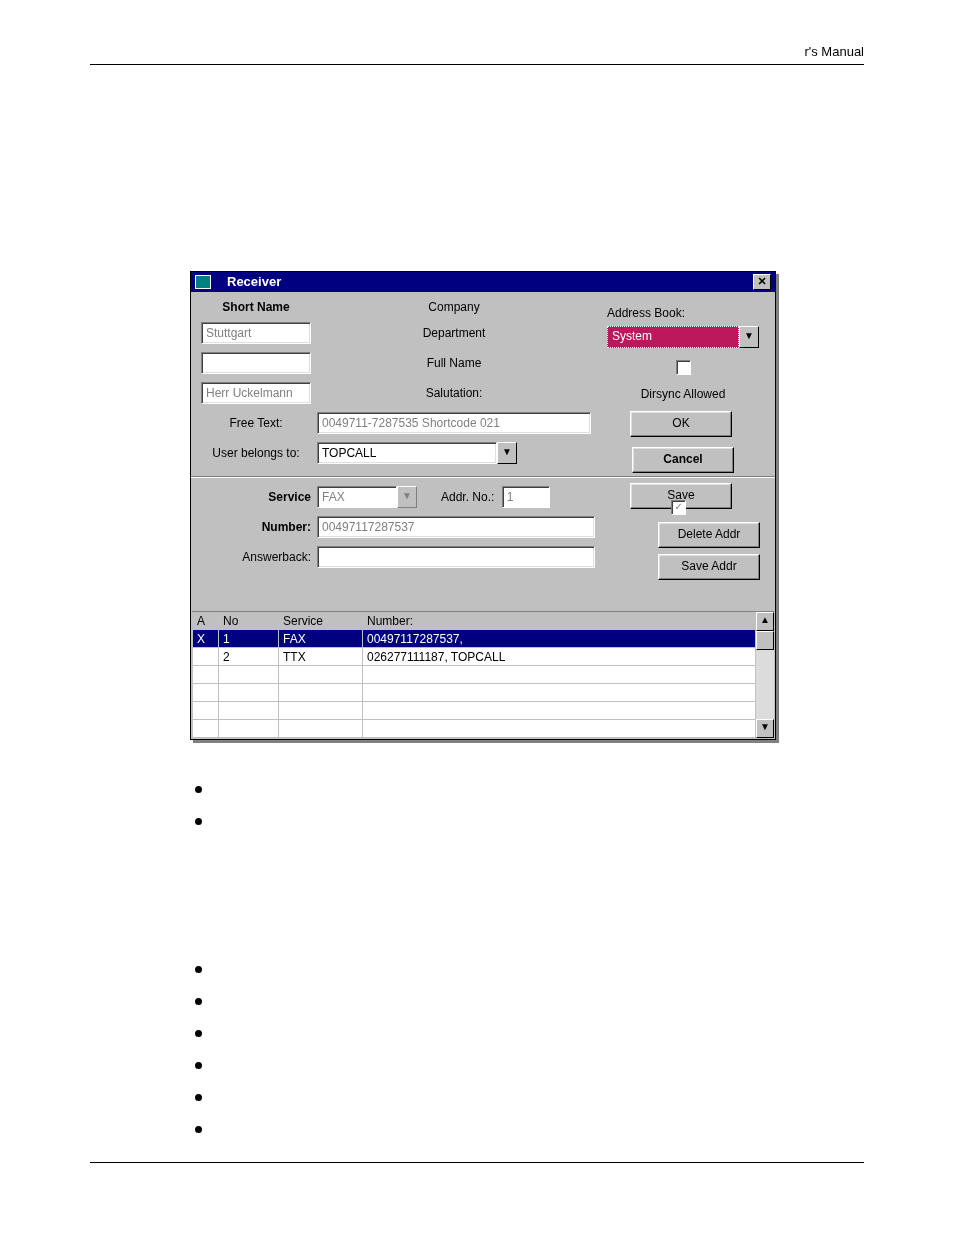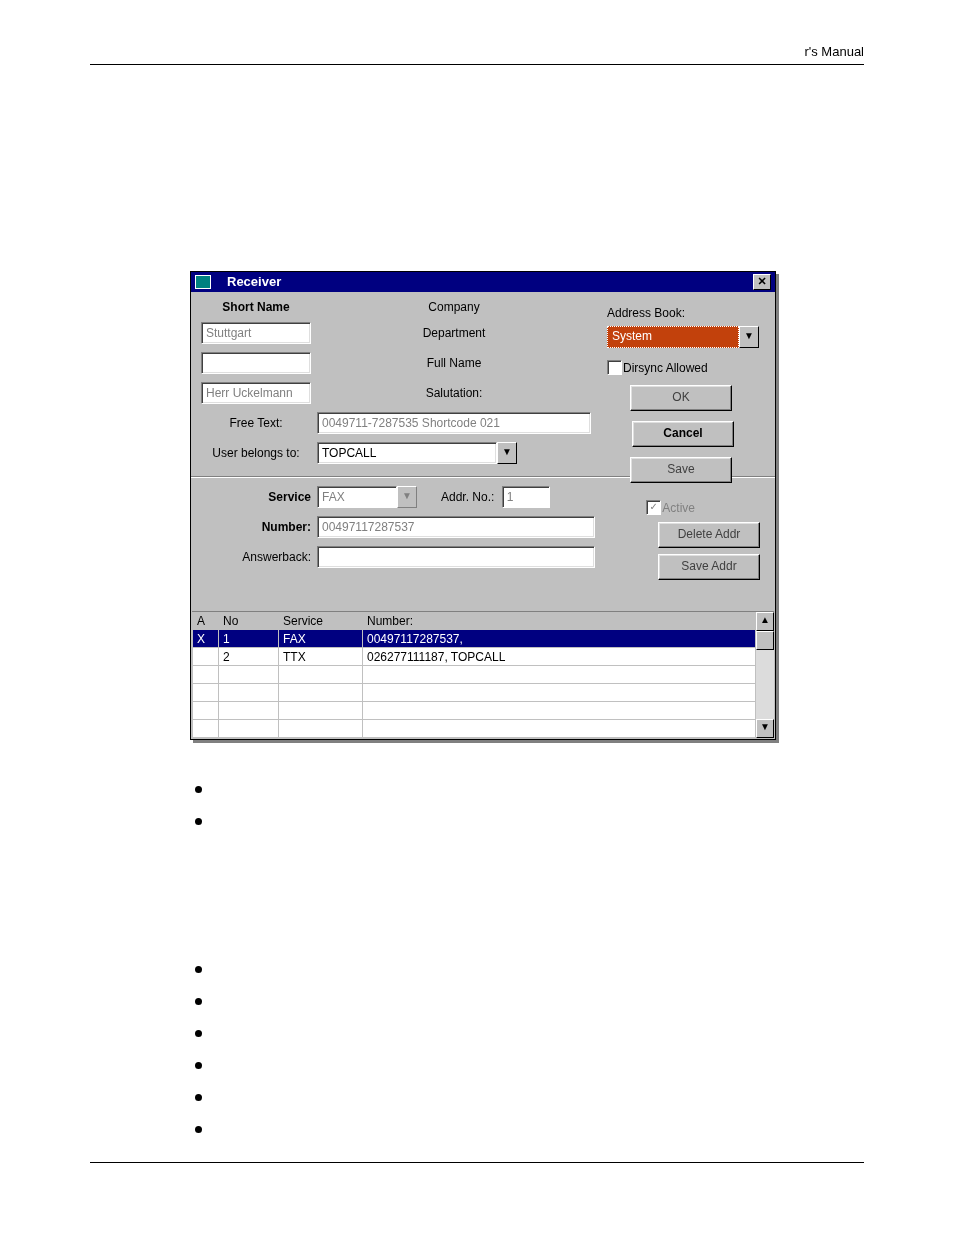"System" .combo .sel { background: #c2410c -> #be185d }
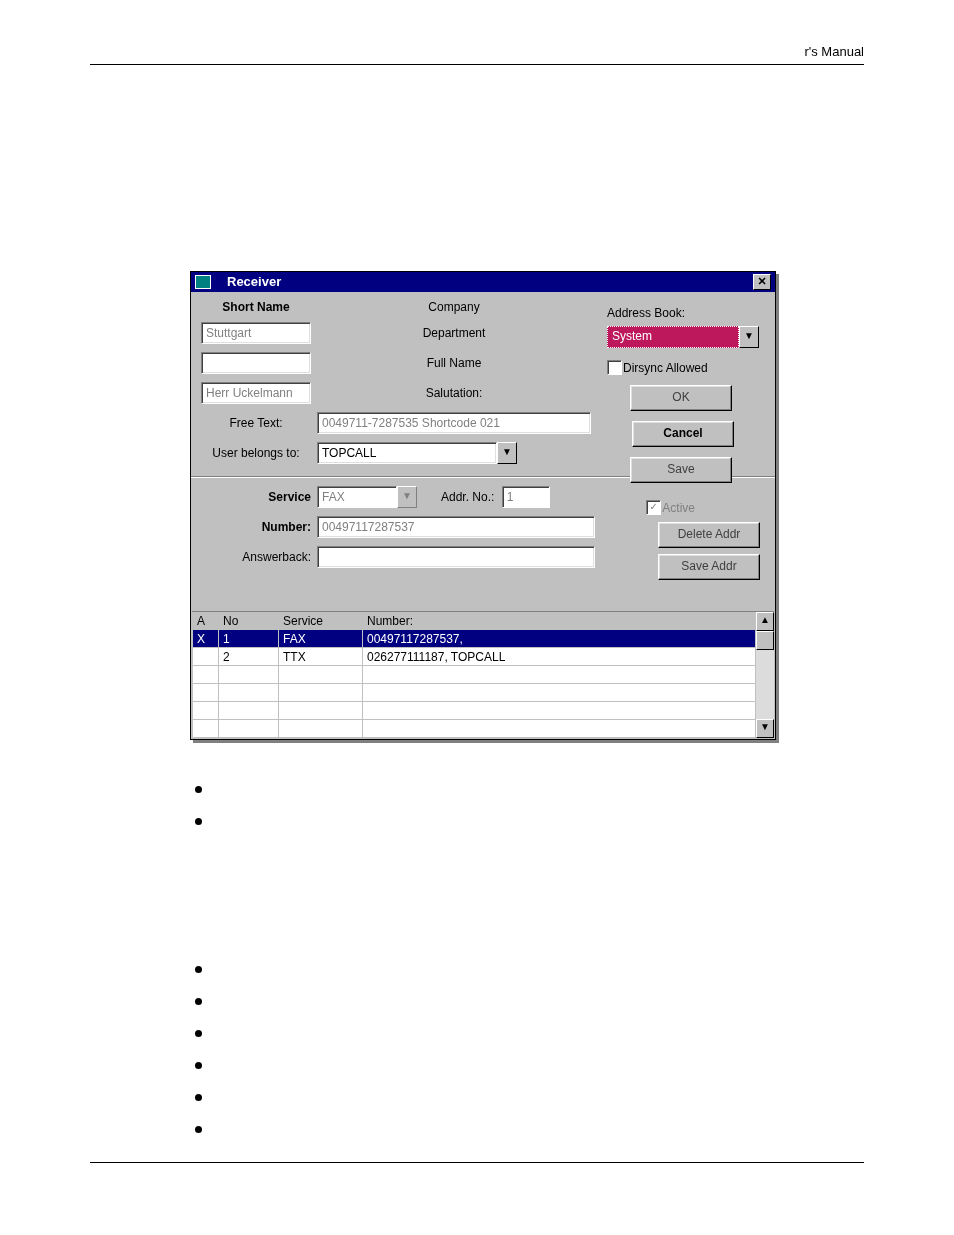"Dirsync Allowed" .checkbox { flex-direction: none -> column; gap: 1px -> 12px }
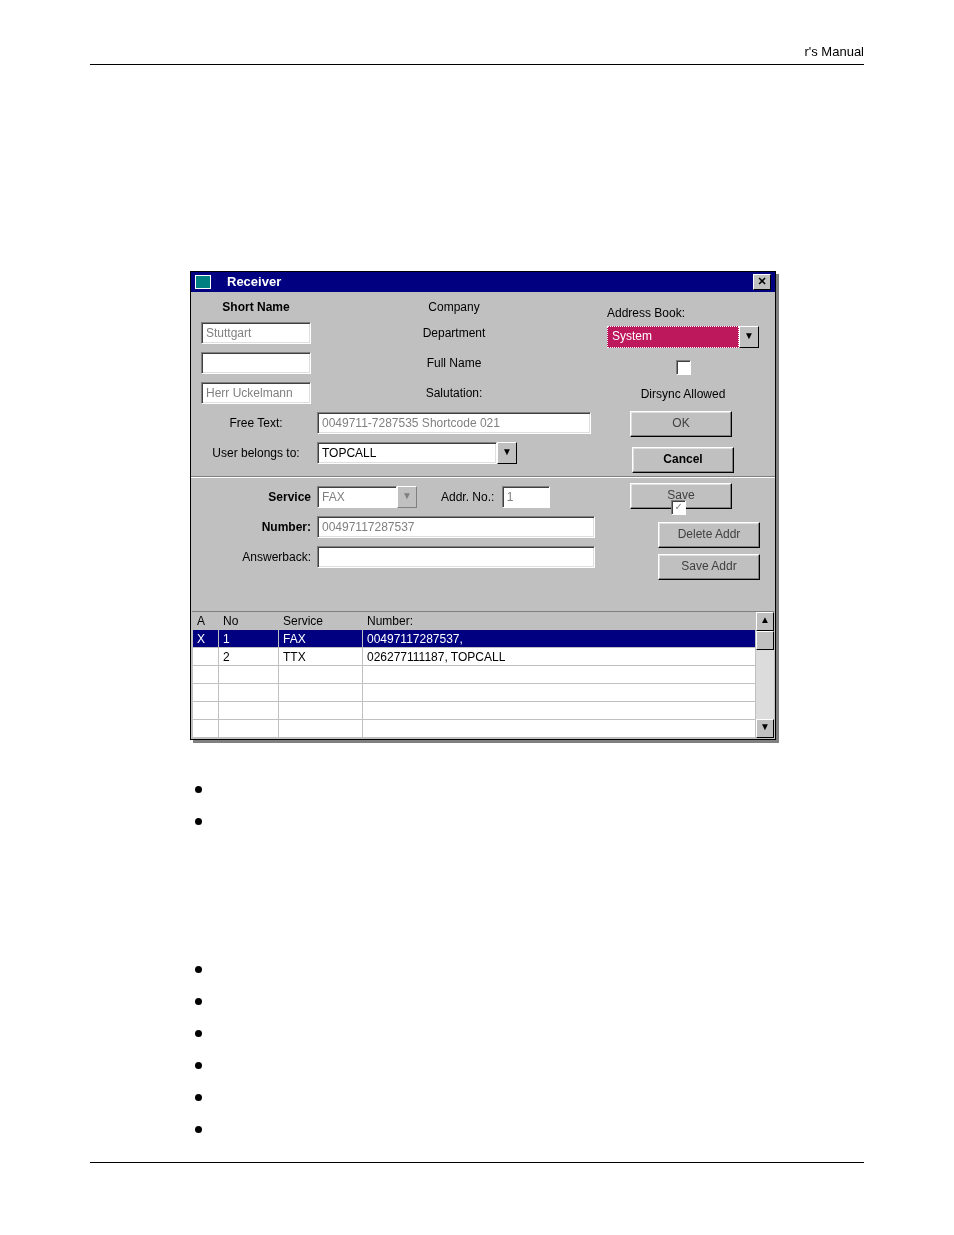"OK" .btn.disabled { color: #404040 -> #000000 }
